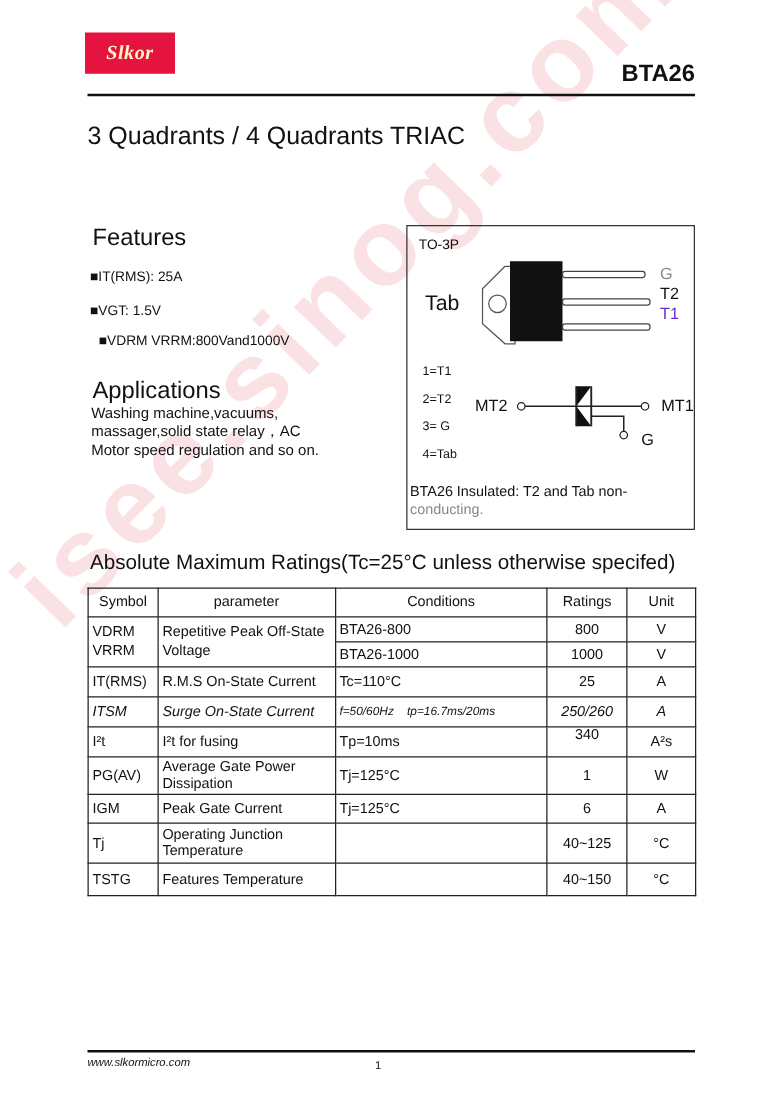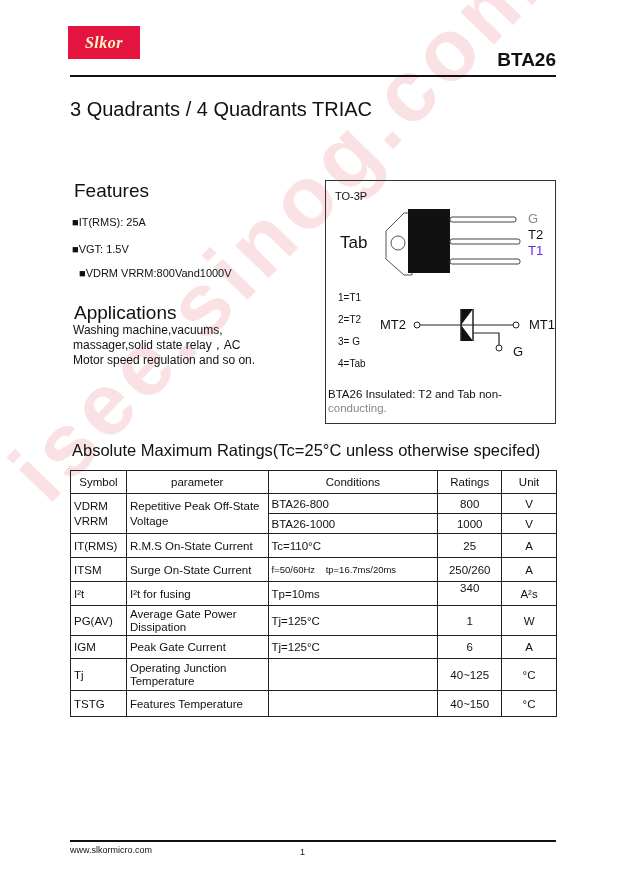"ITSM" tr { font-style: none -> italic }
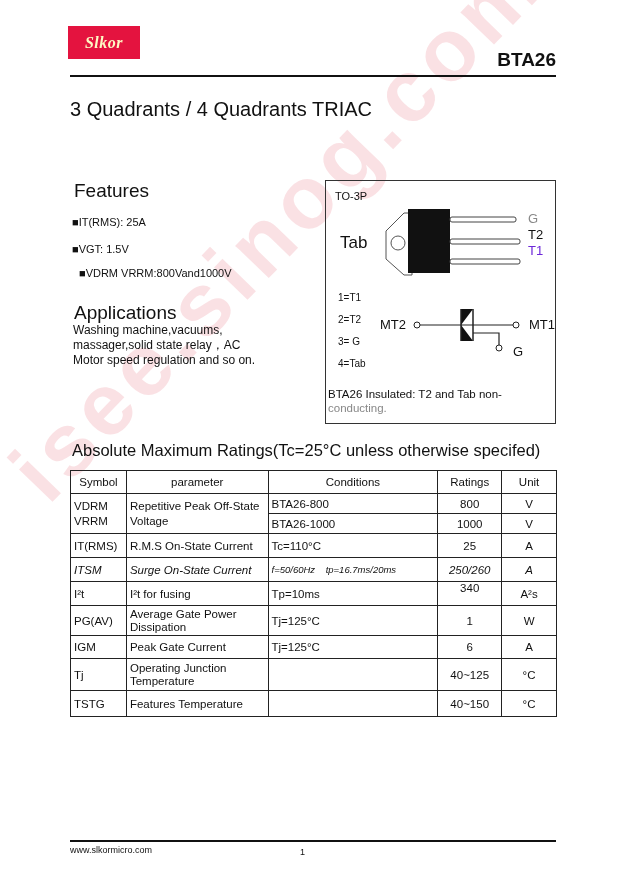"www.slkormicro.com" .footer-url { font-style: none -> italic }
